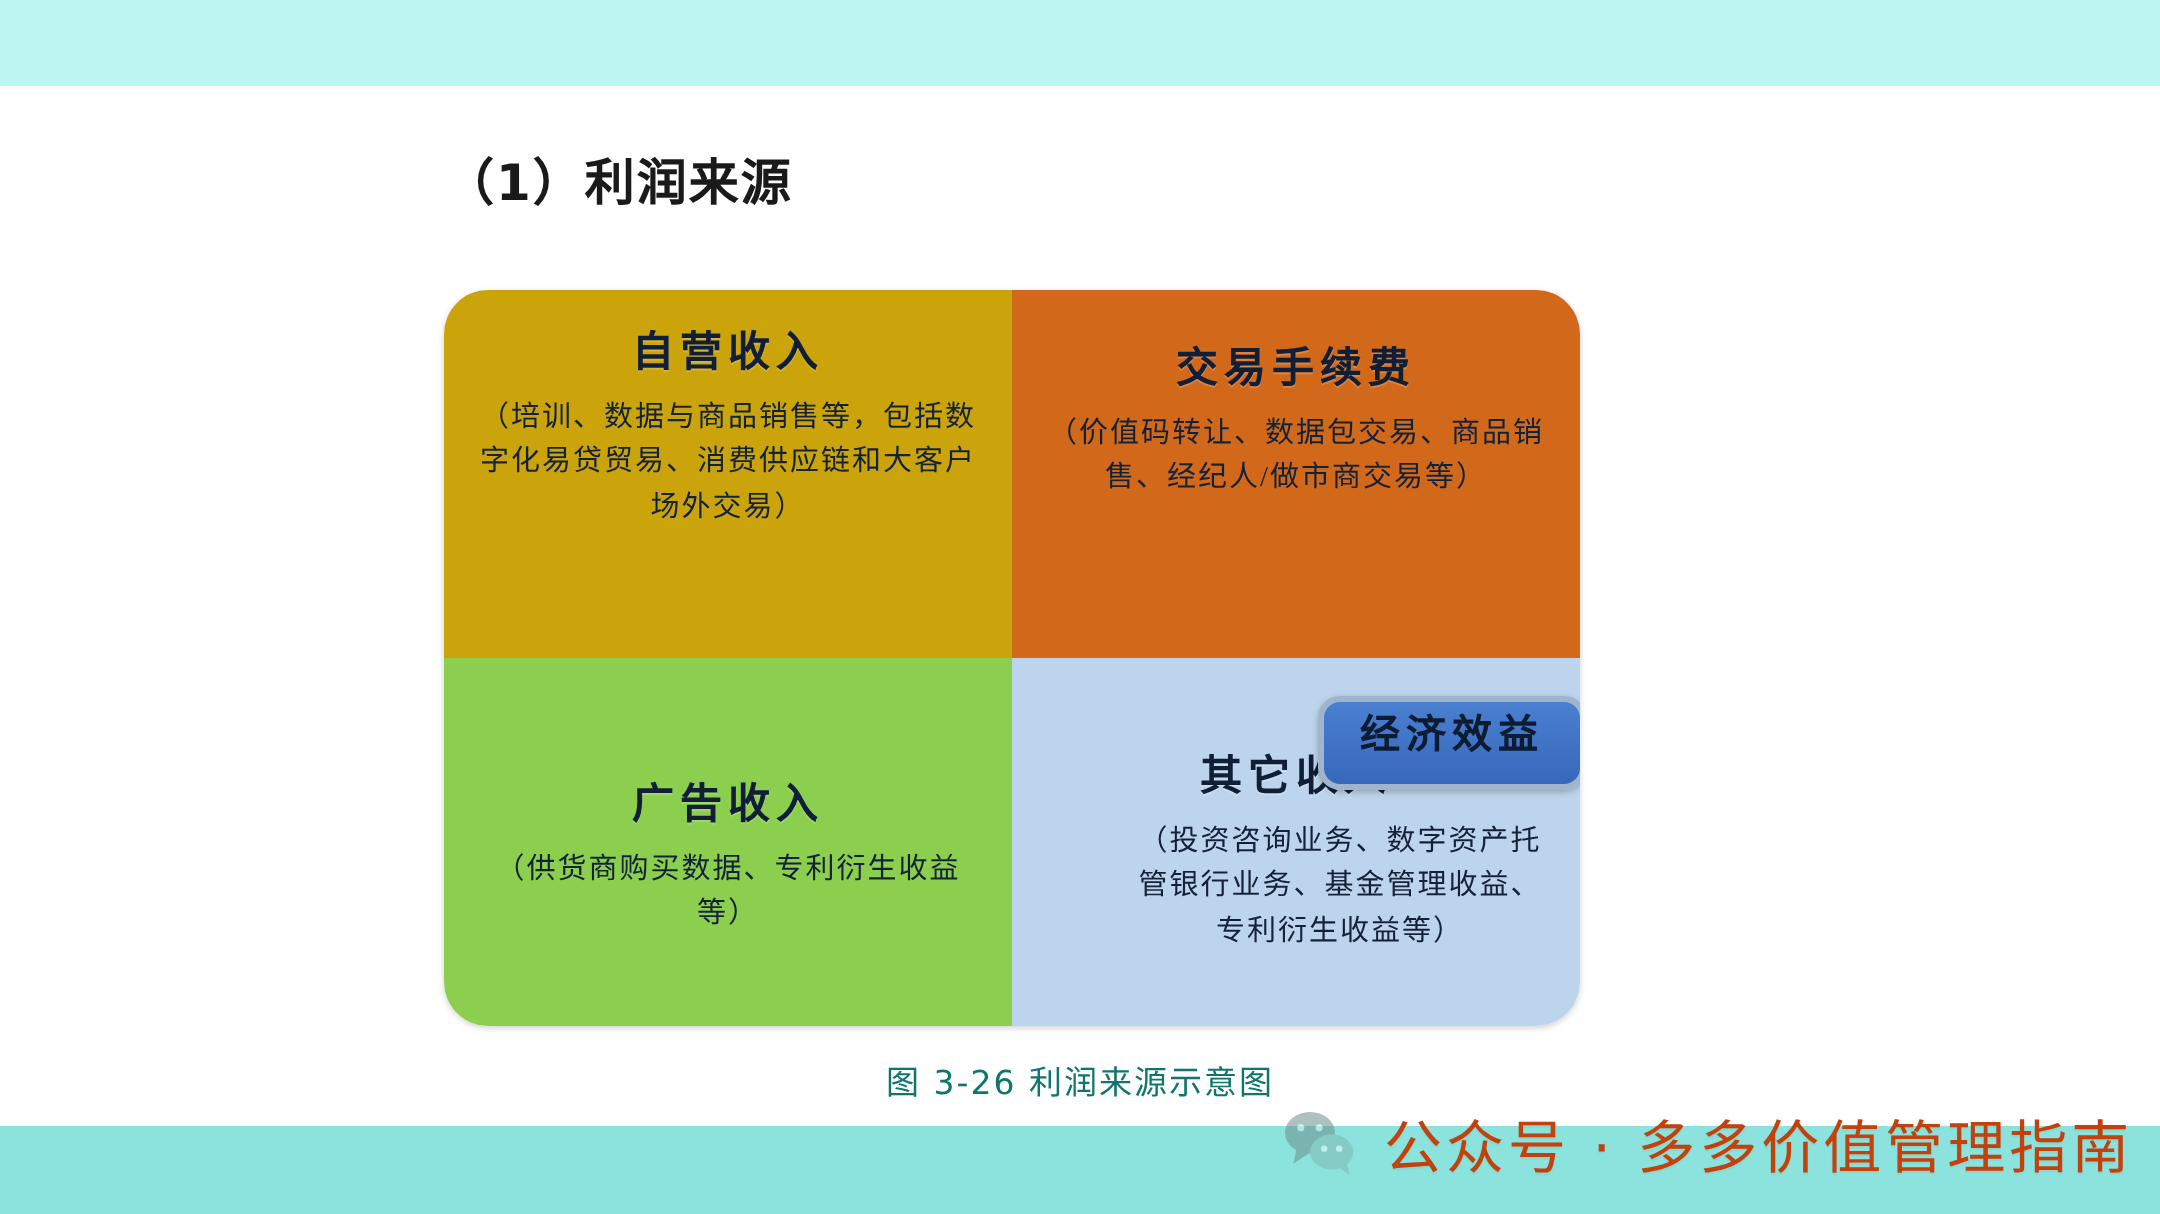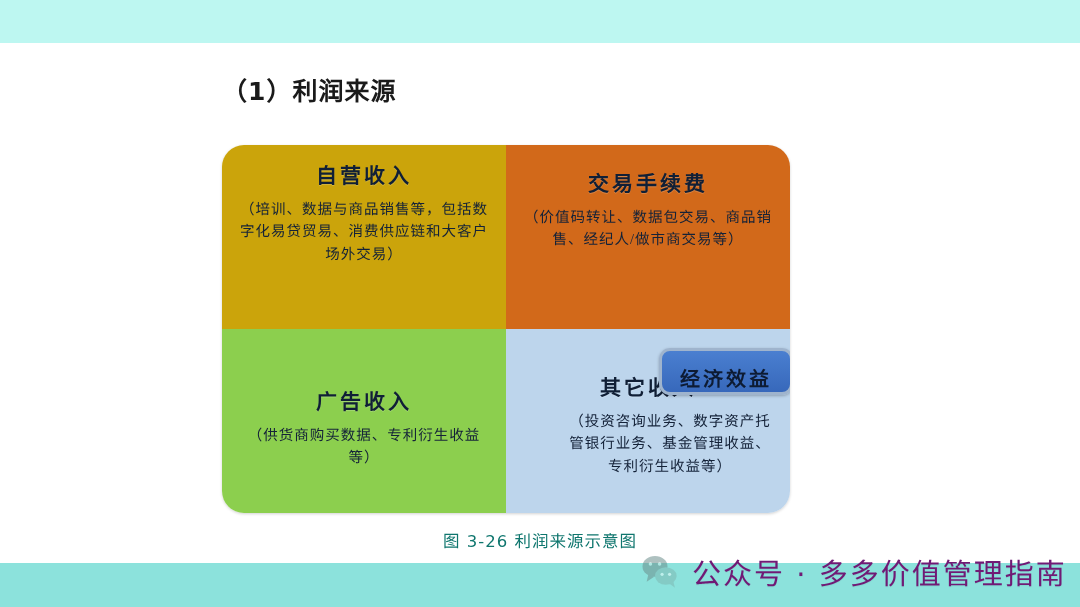"经济效益" .center-badge { align-items: flex-end -> flex-start }
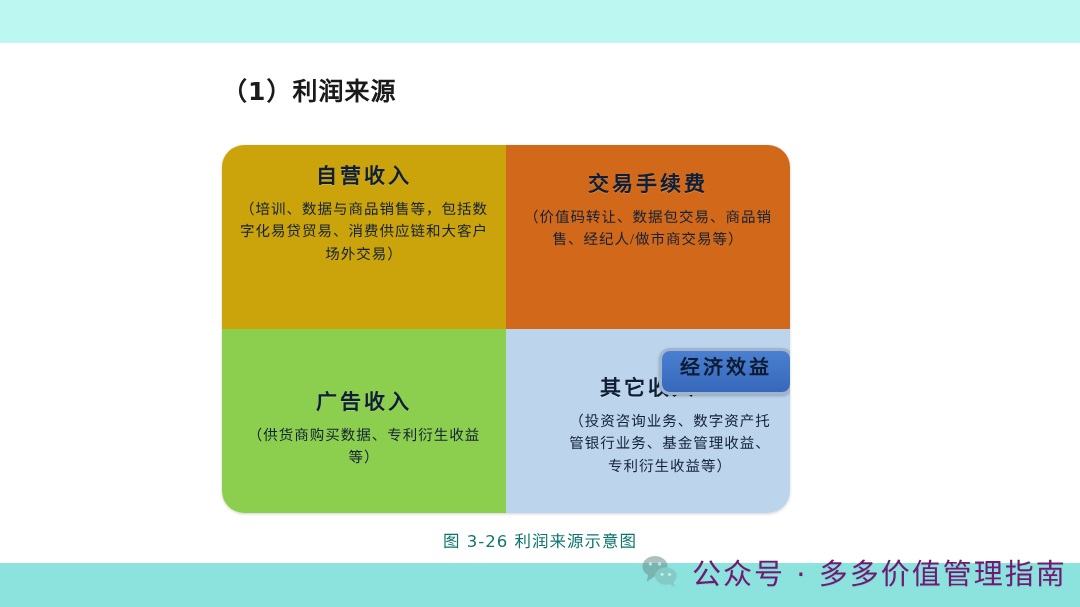"公众号 · 多多价值管理指南" .watermark-text { color: #701a75 -> #c2410c }
